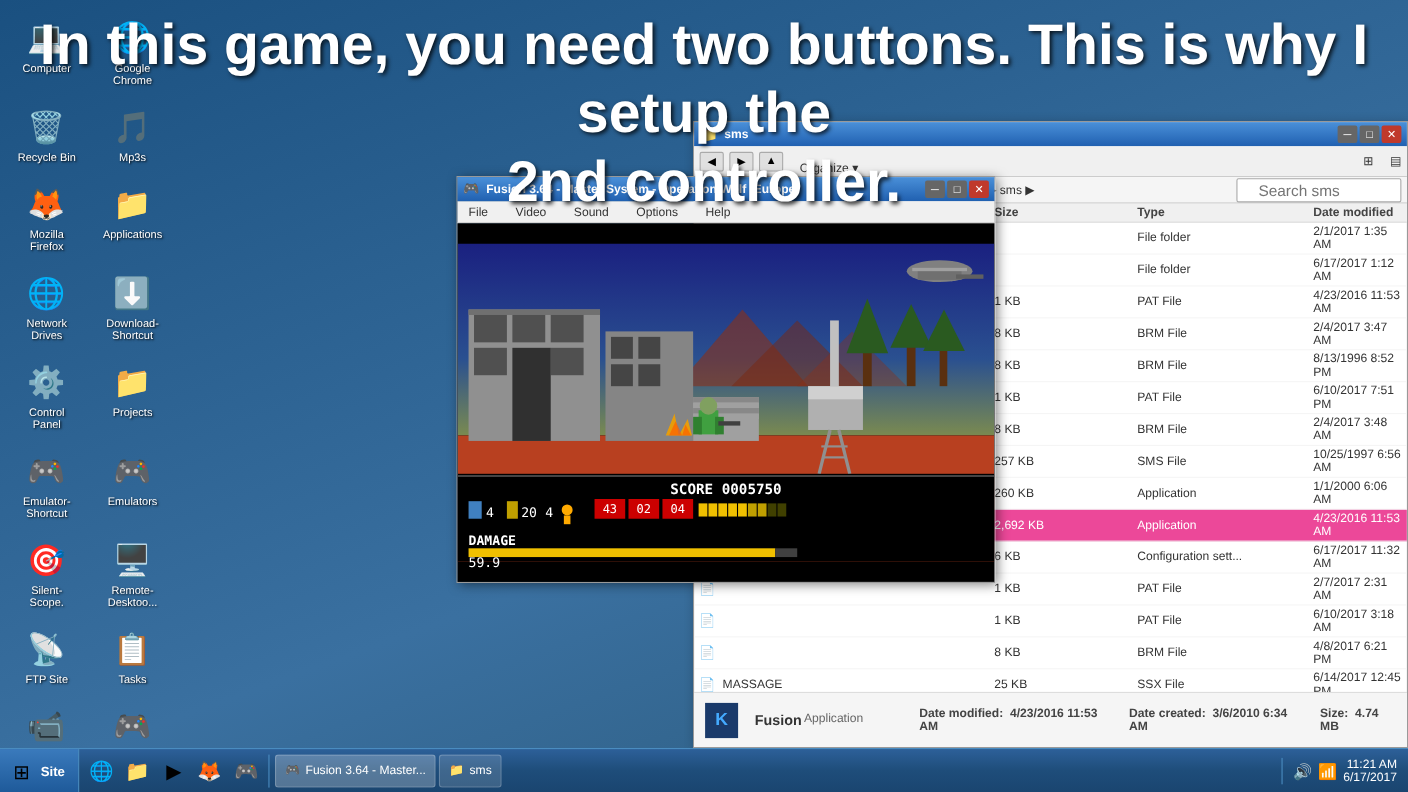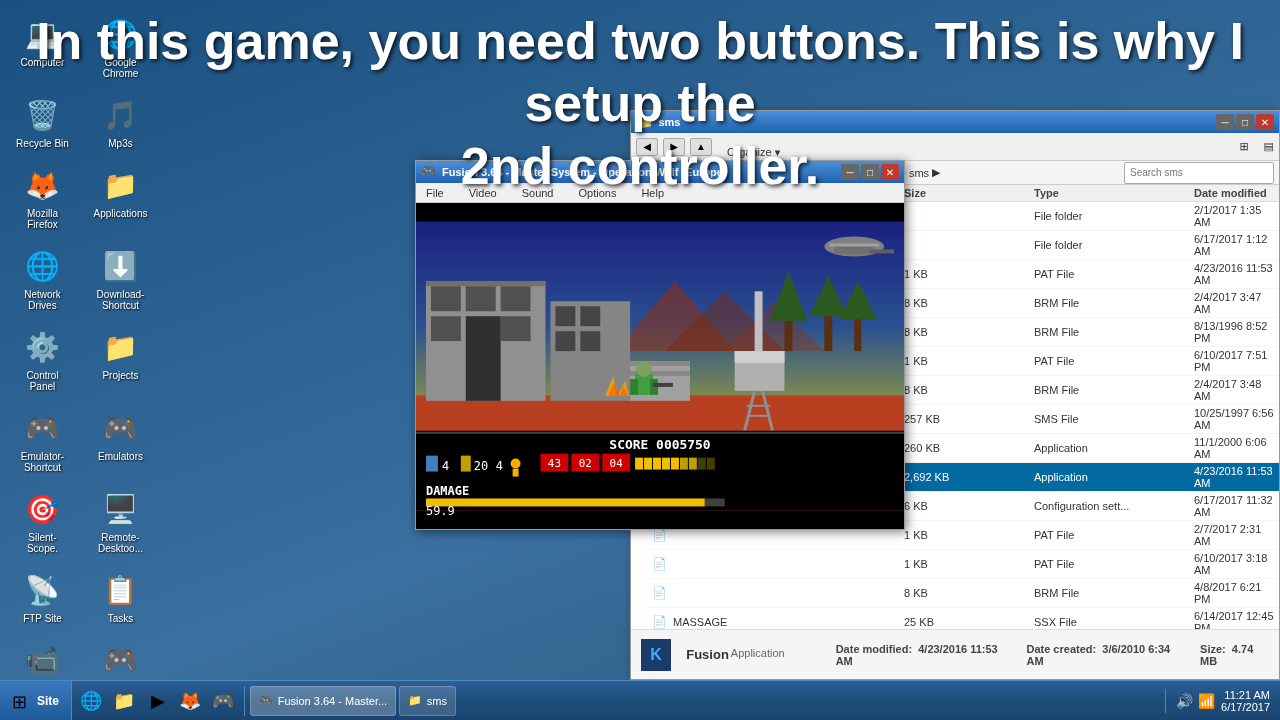"Search sms" .address-search { font-size: 10px -> 14px; padding: 0 5px -> 0 19px }
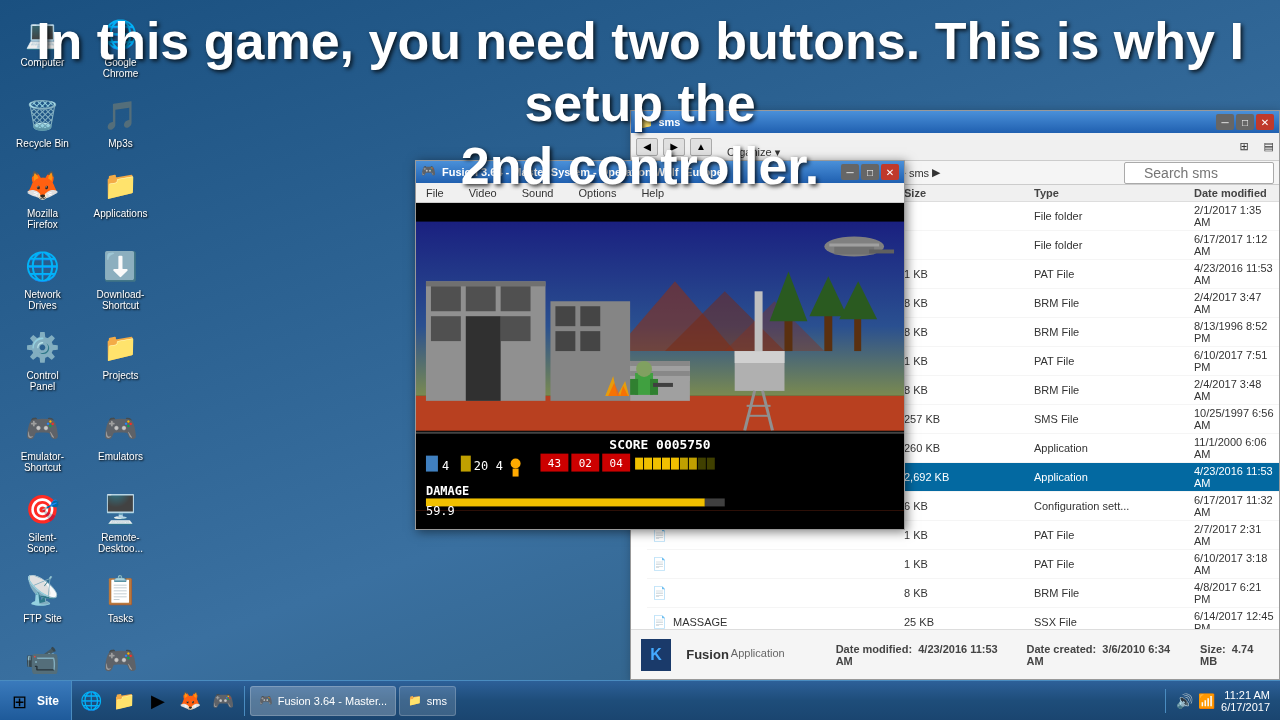"Size" .explorer-content { margin-left: 16px -> none }
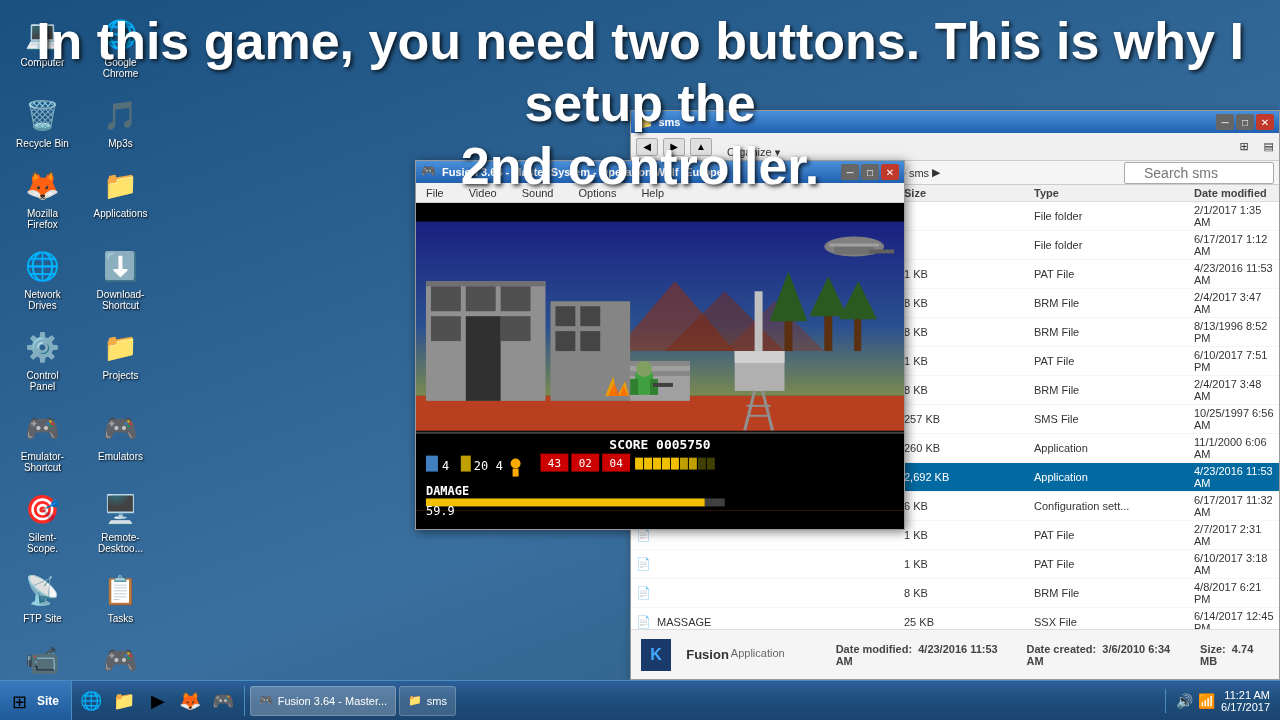"11/1/2000 6:06 AM" div { text: 11/1/2000 -> 1/1/2000 }
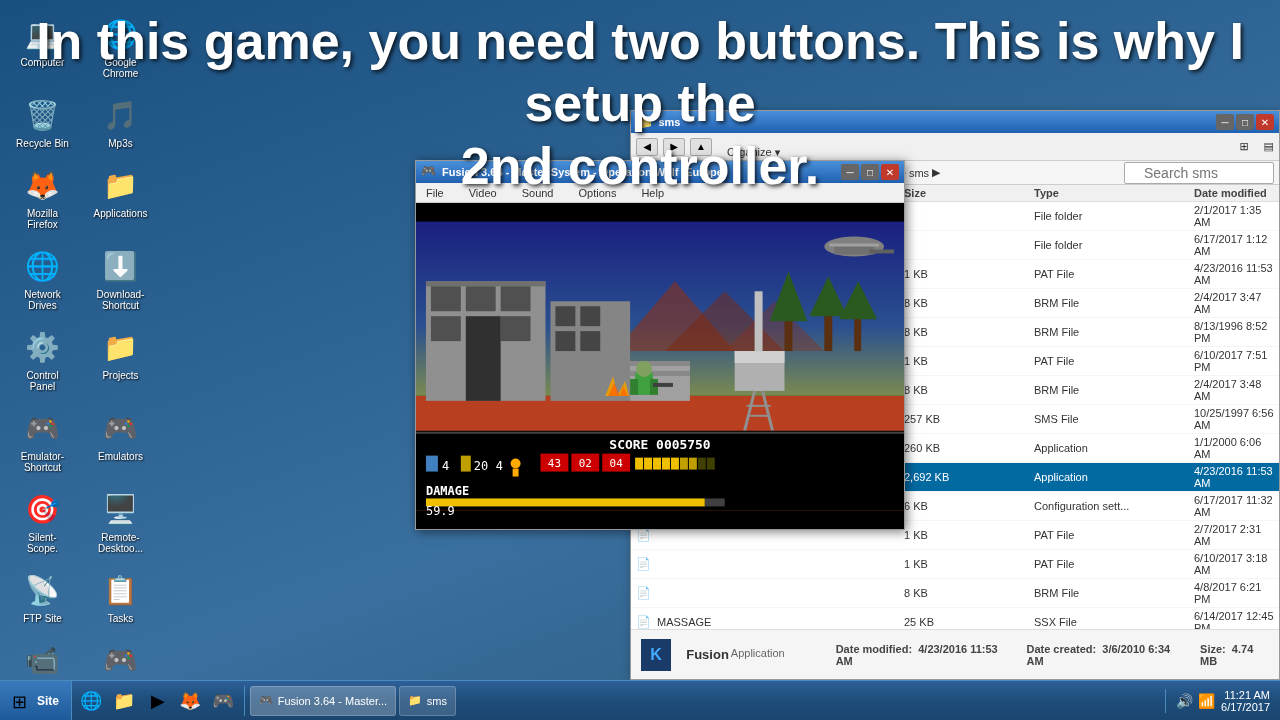"2,692 KB" .file-row.selected { background: #0369a1 -> #ec4899 }
